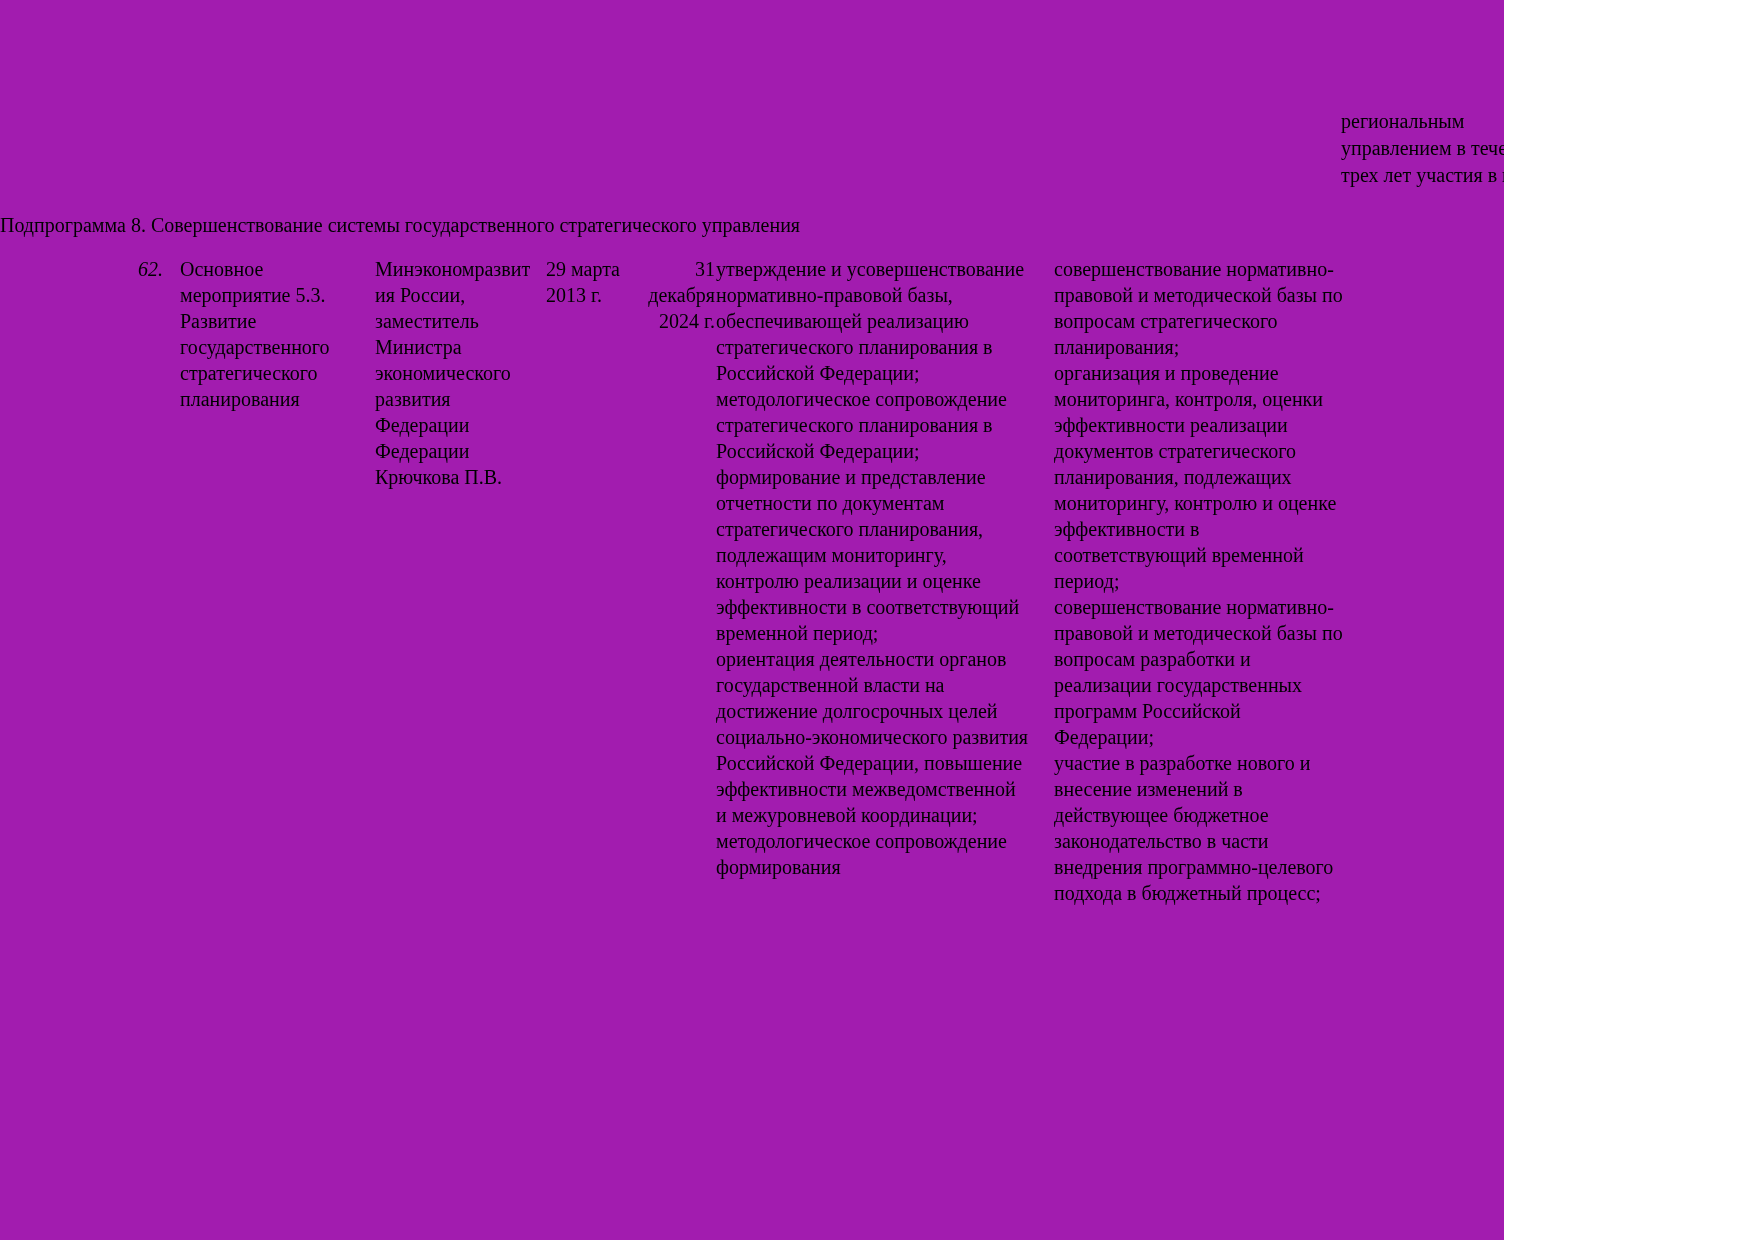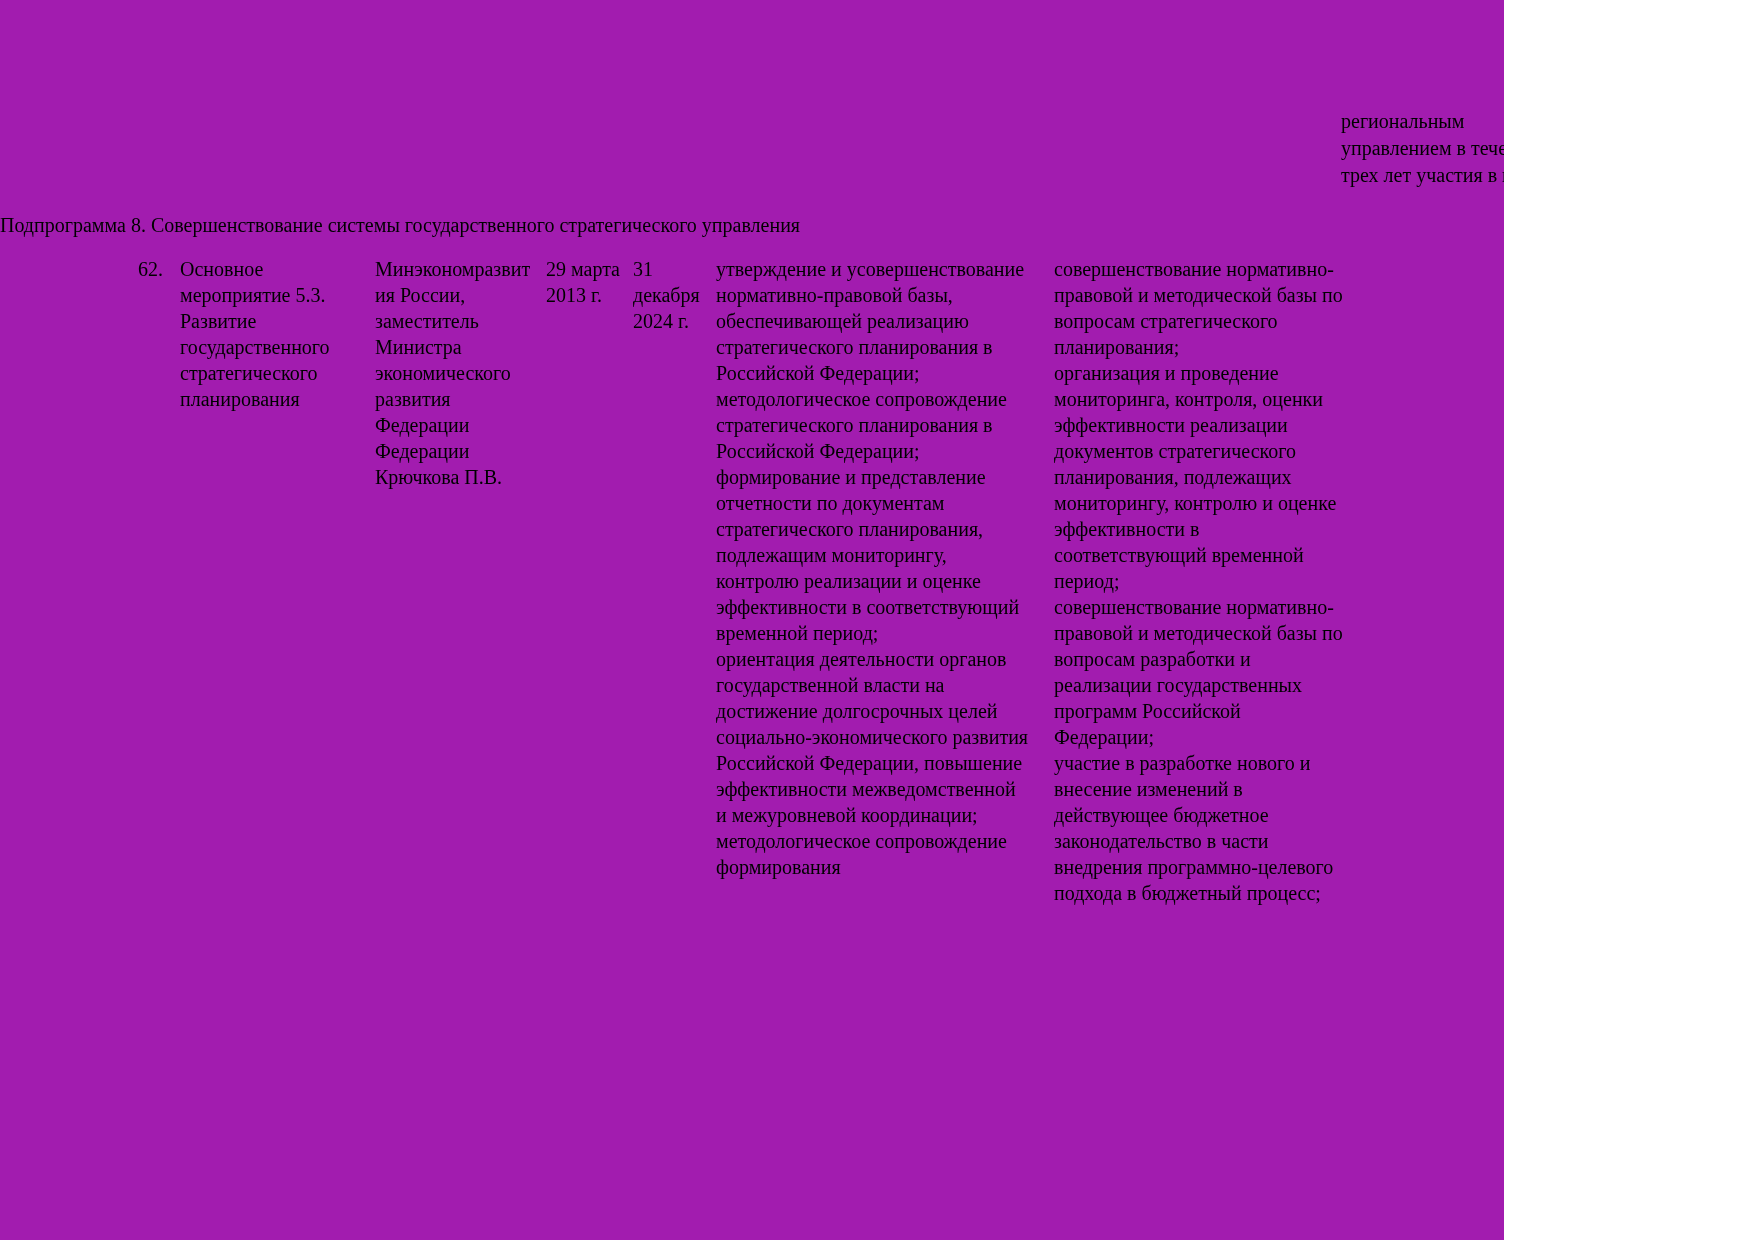"62." .col-num { font-style: none -> italic }
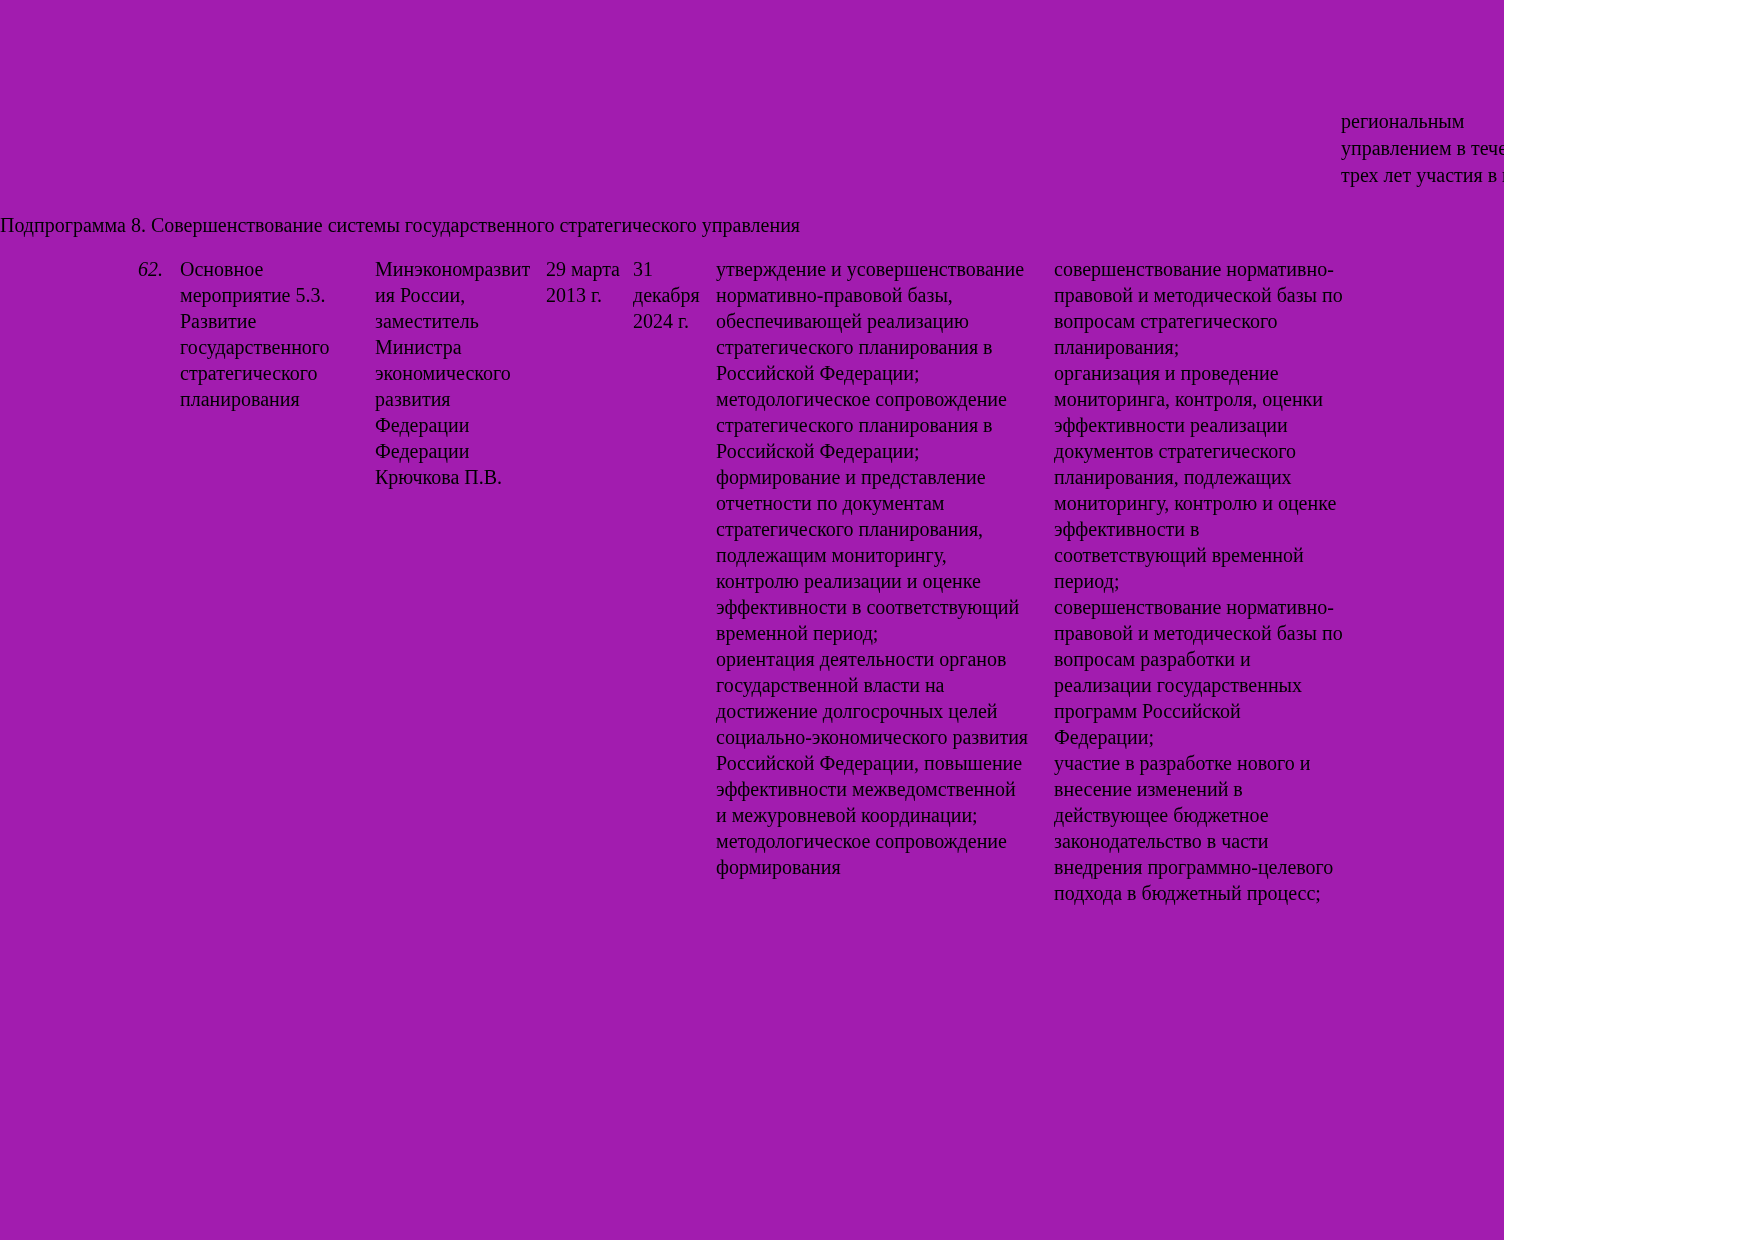"31 декабря 2024 г." .col-end { text-align: left -> right }
